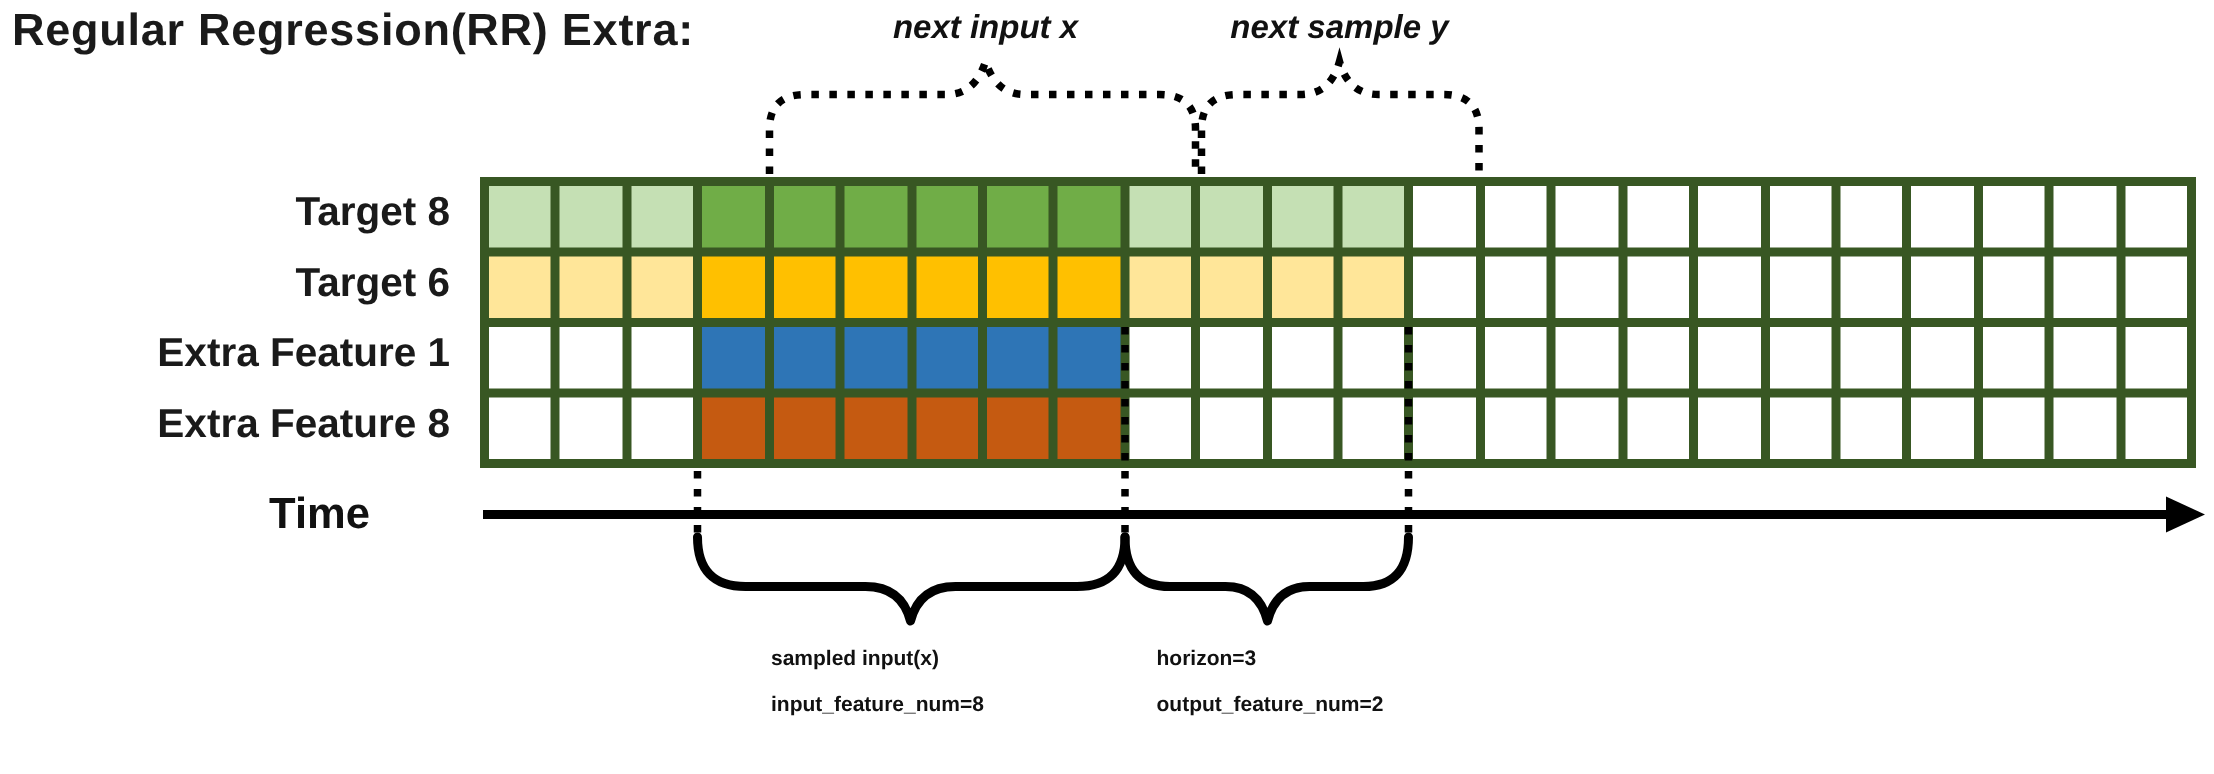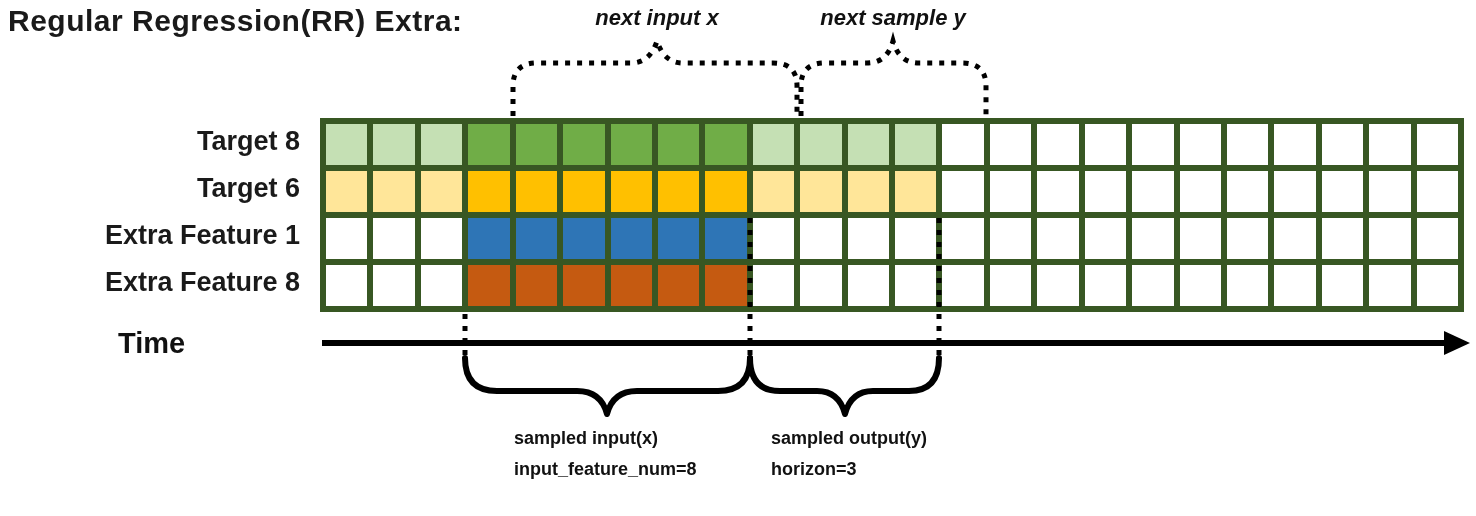"Time" .time-label { text-align: left -> center }
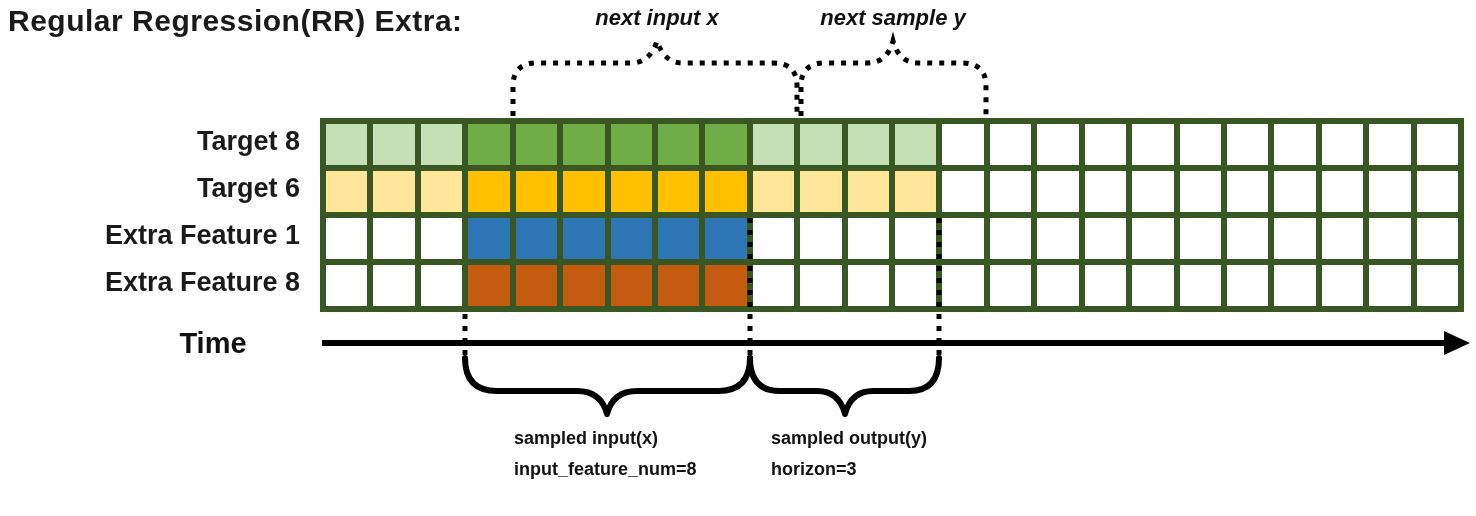"sampled input(x)" .note { font-size: 18px -> 14px }
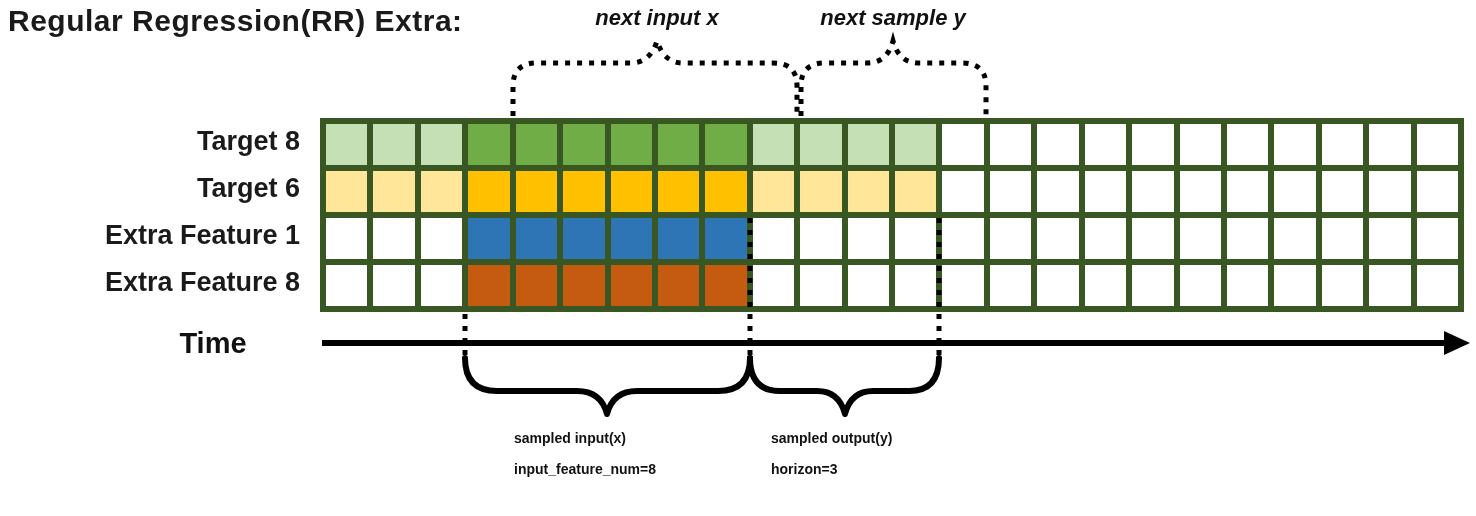"sampled output(y)" div { html: <div>sampled output(y)</div> -> none }
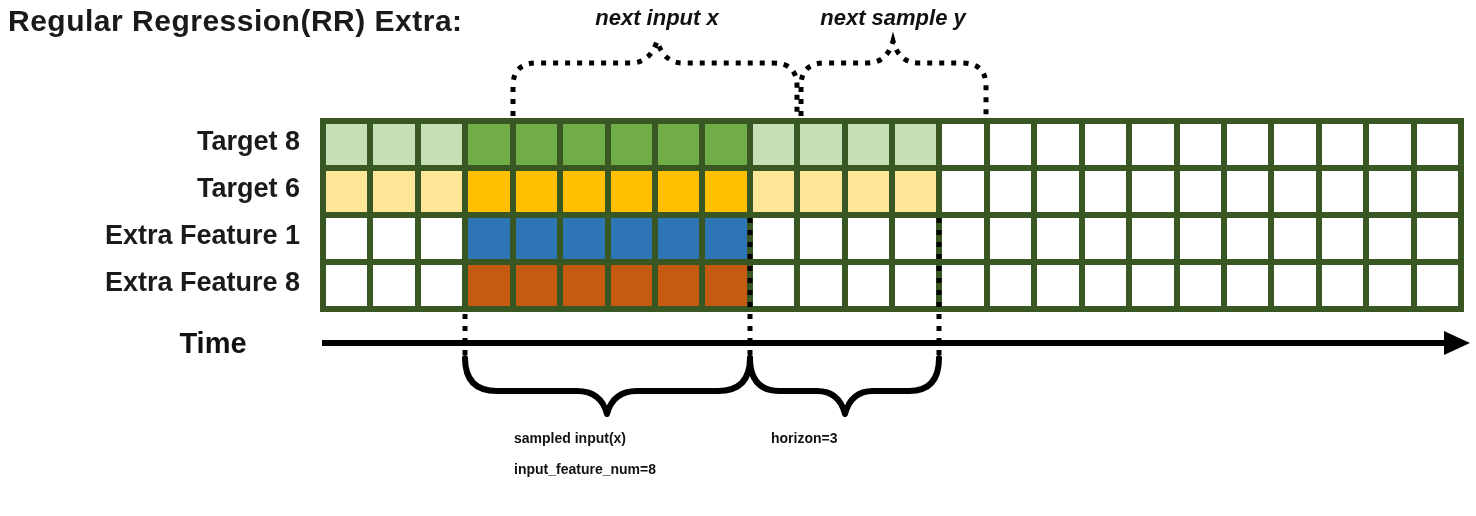"output_feature_num=2" div { html: none -> <div>output_feature_num=2</div> }
